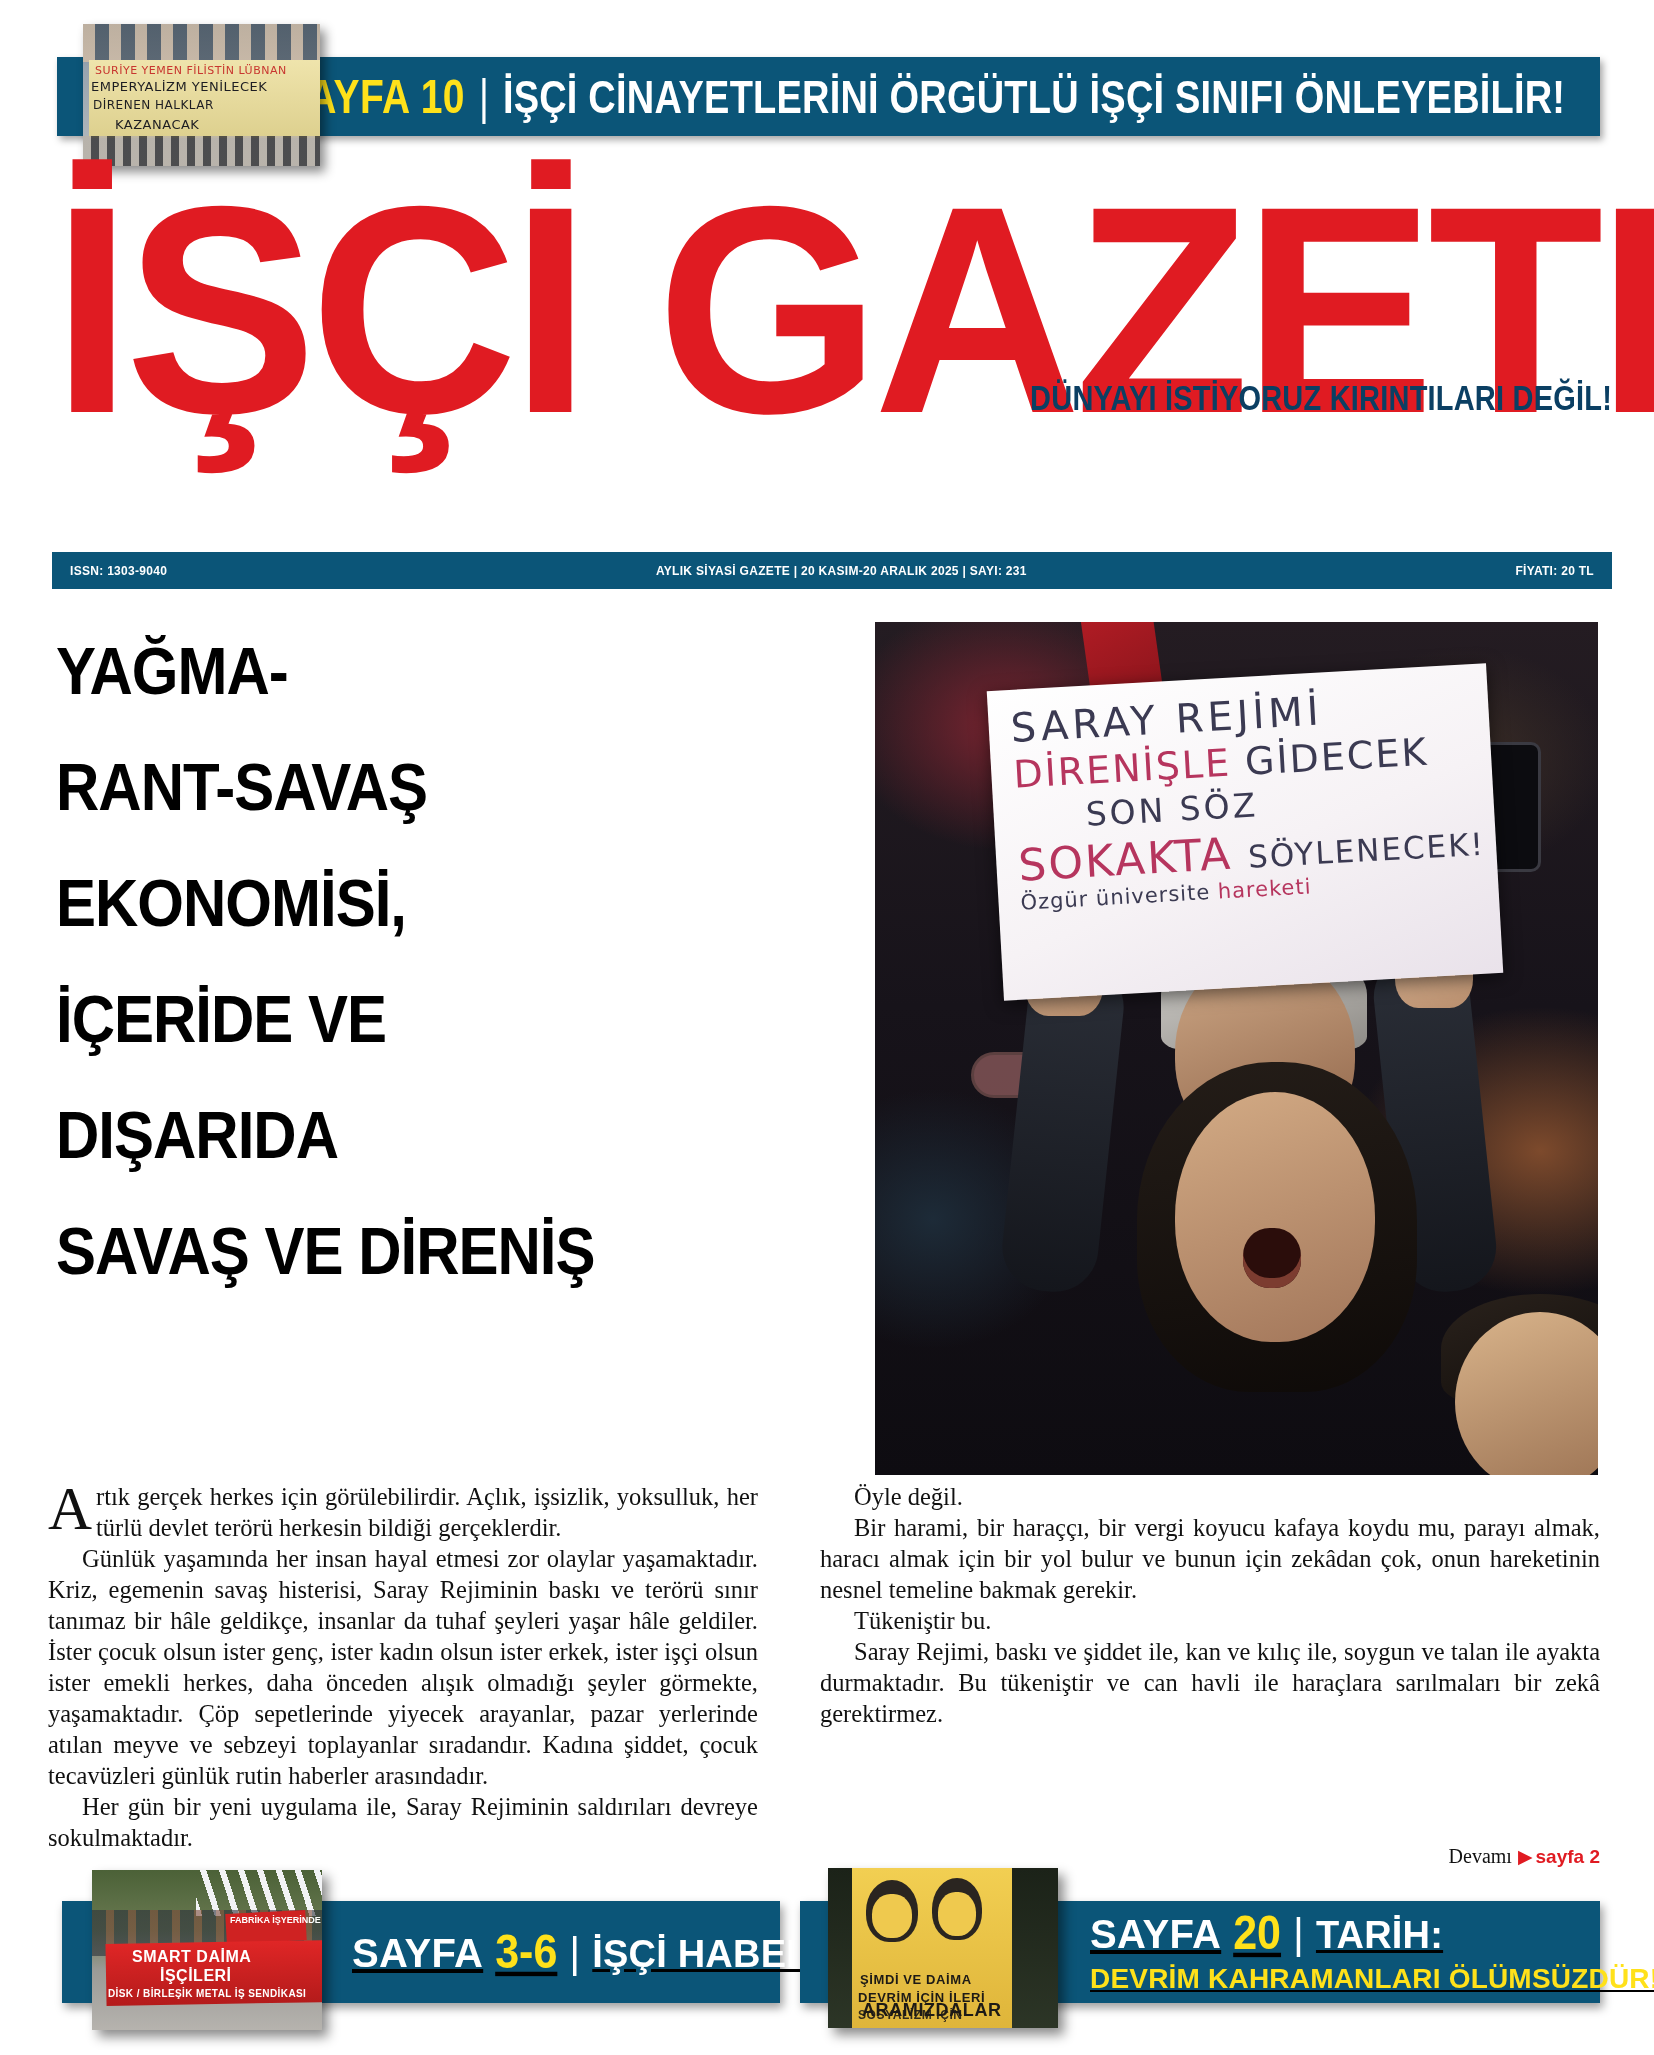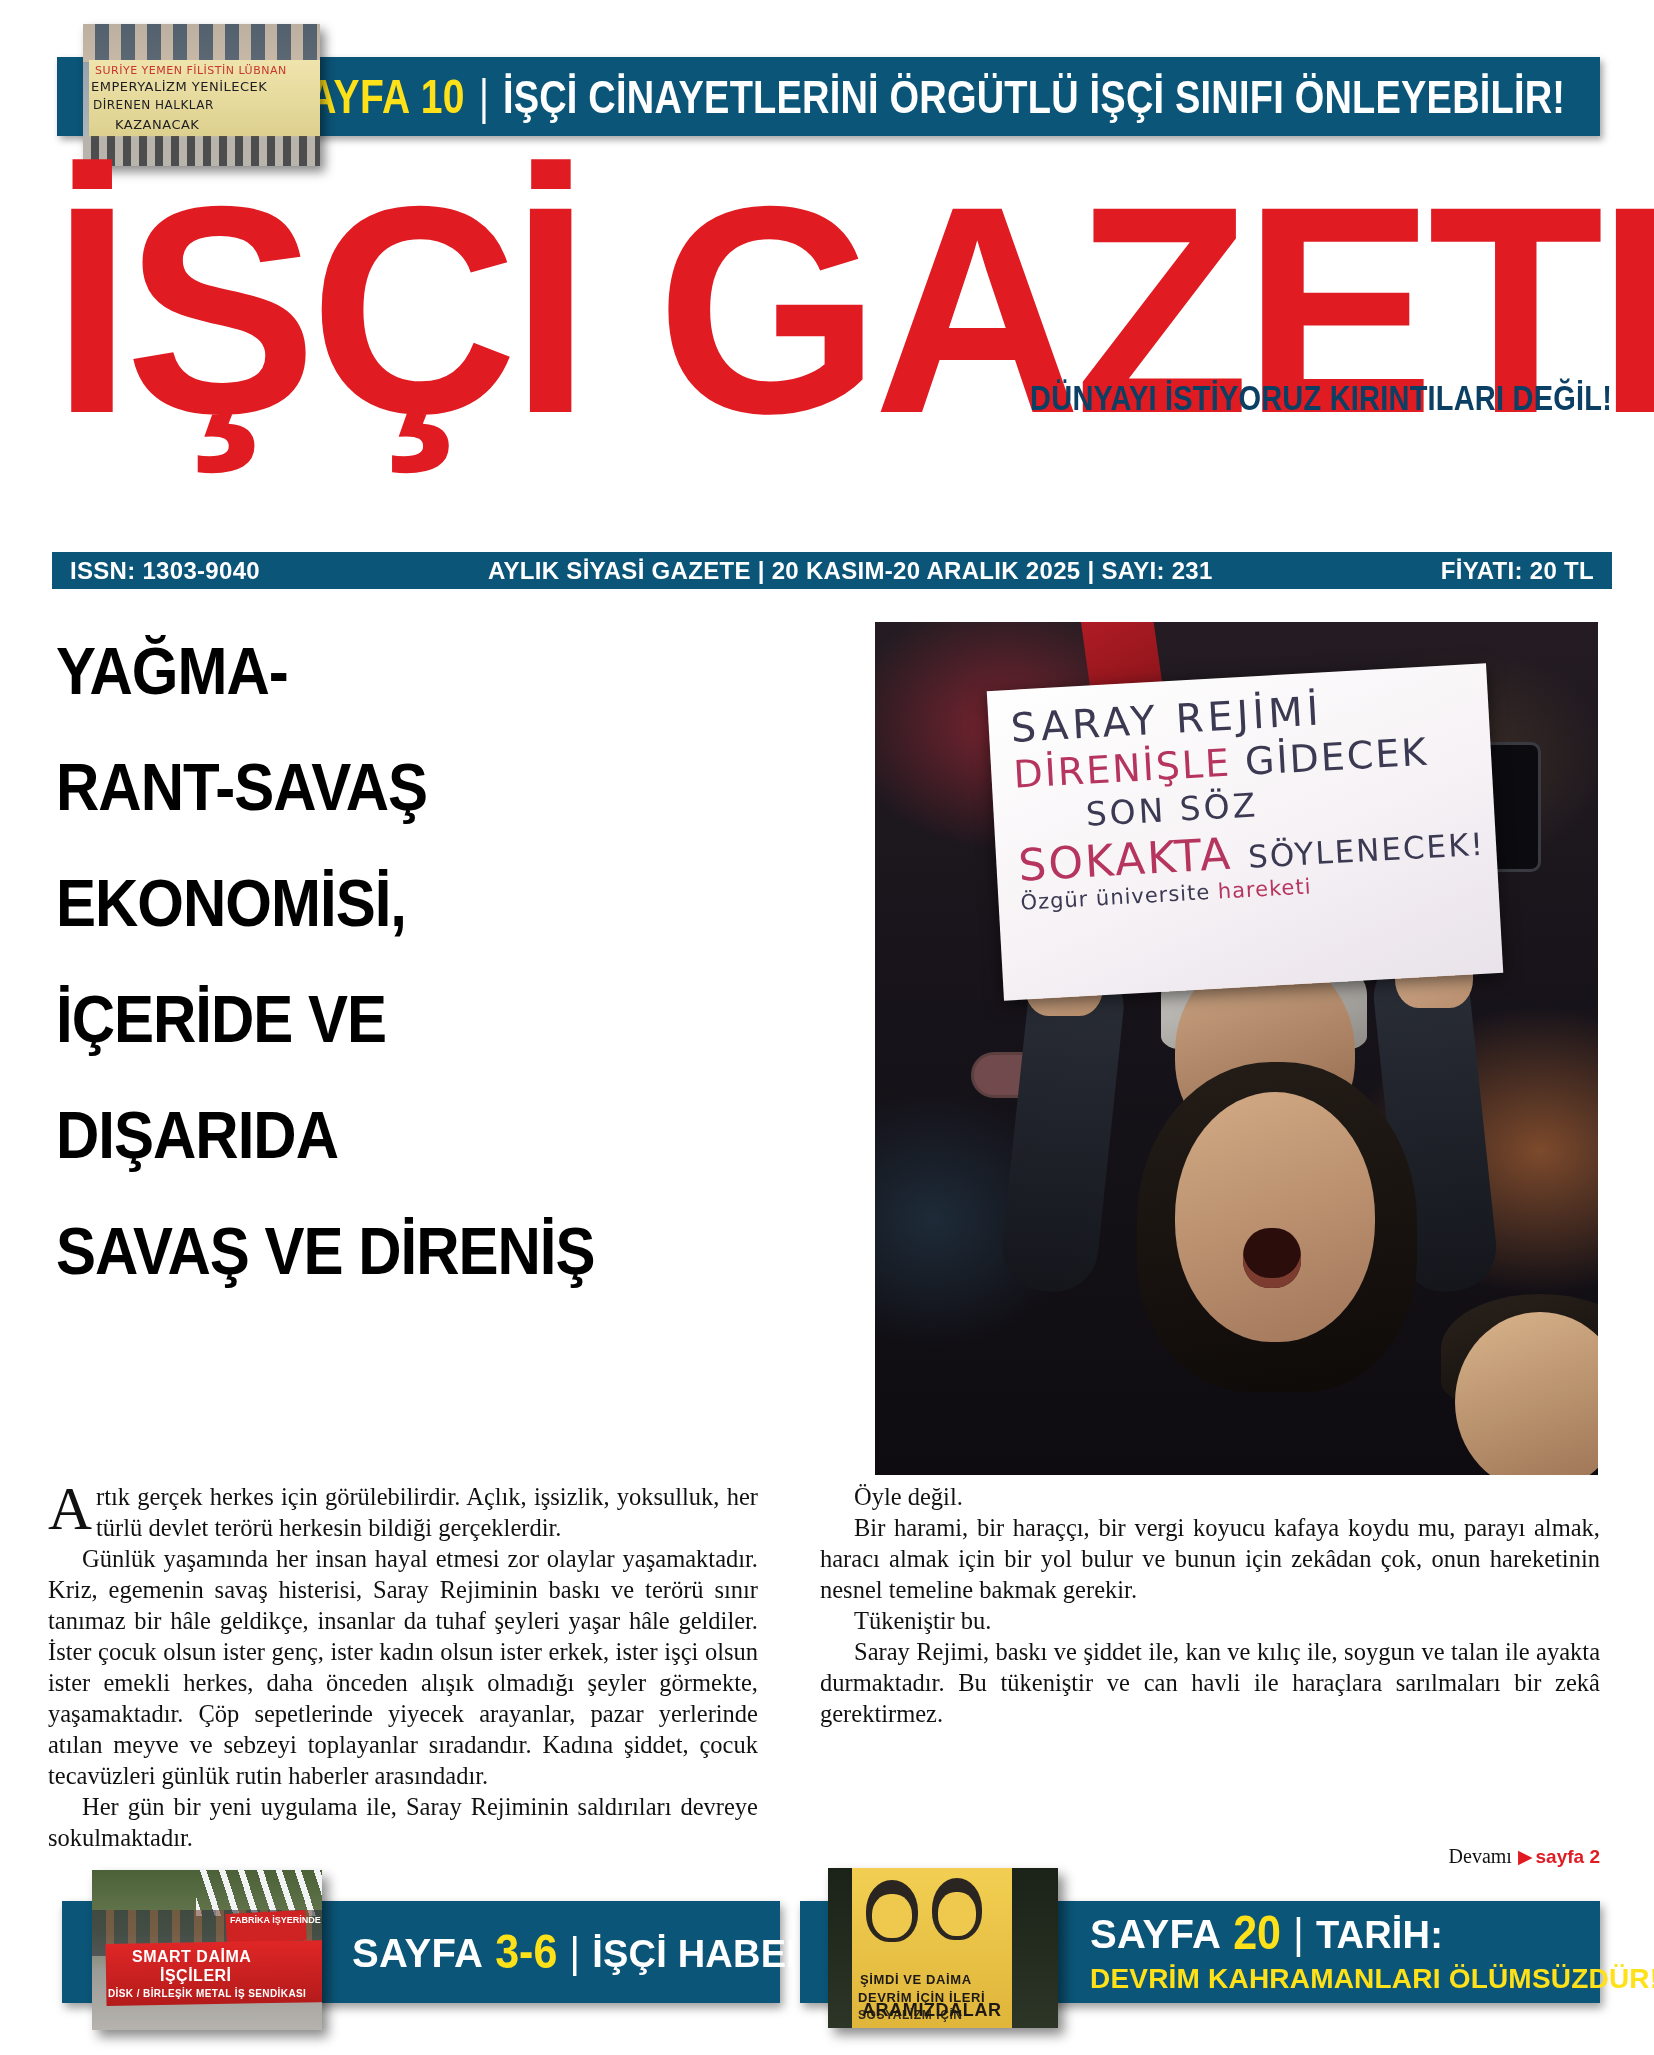"ISSN: 1303-9040" .info-bar { font-size: 24px -> 12px }
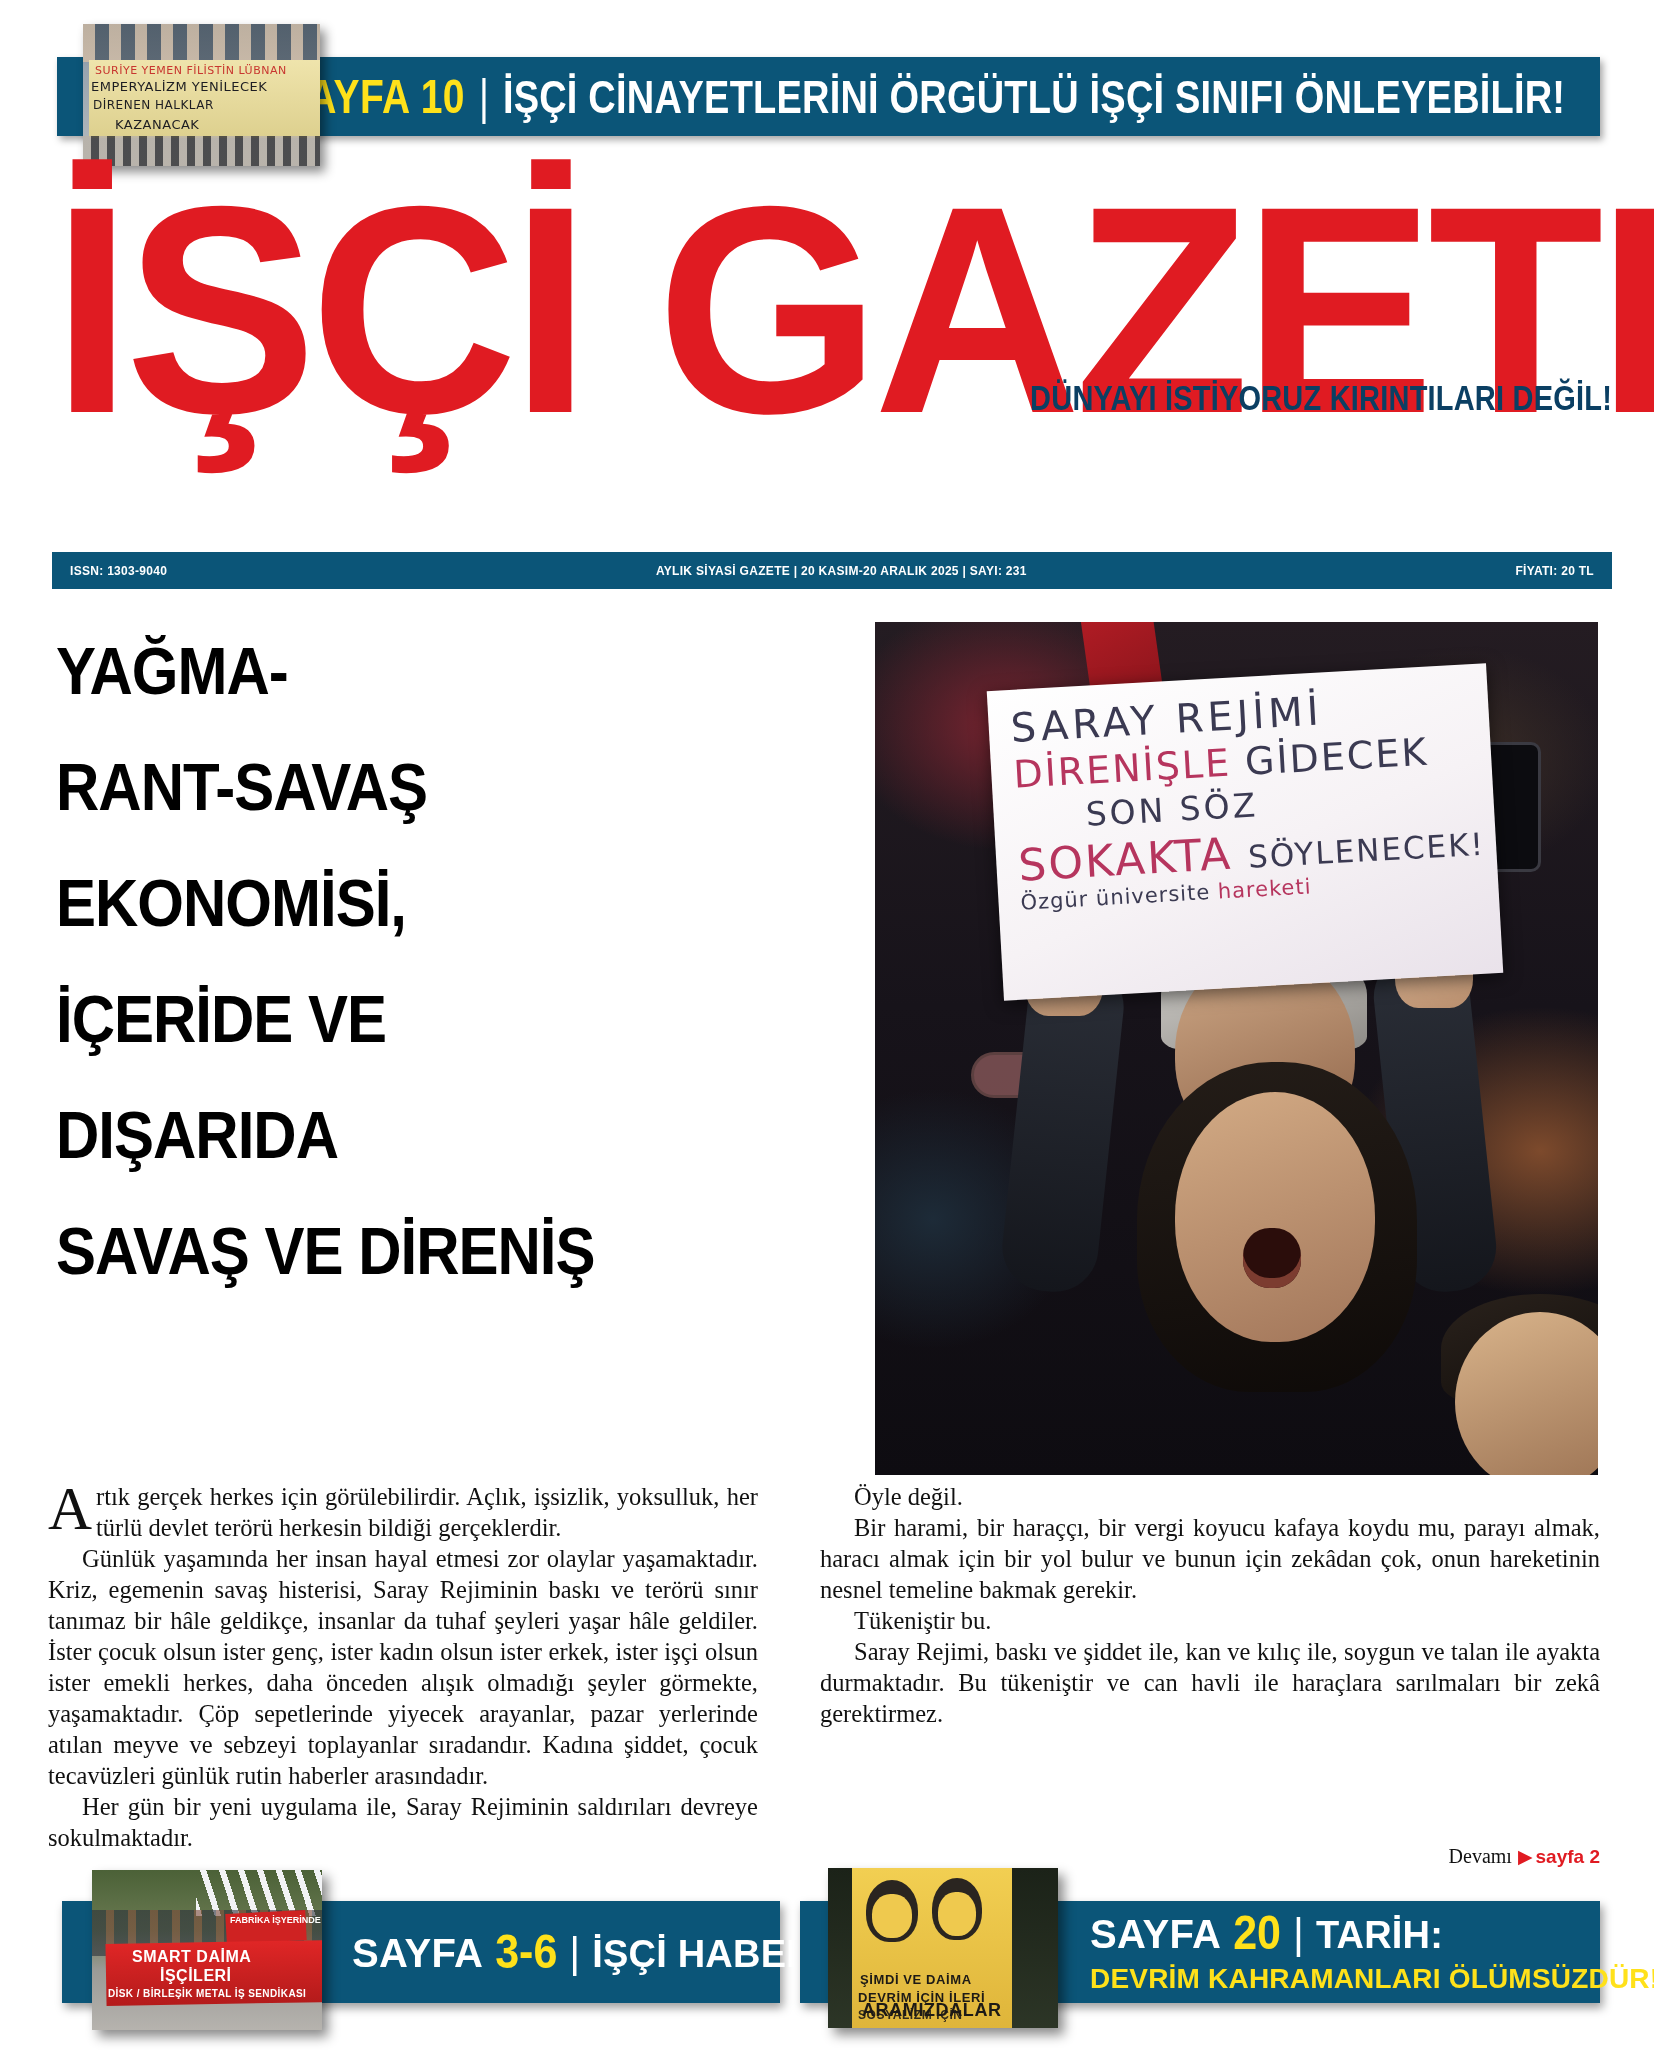"SAYFA" .bb-text { text-decoration: none -> underline }
